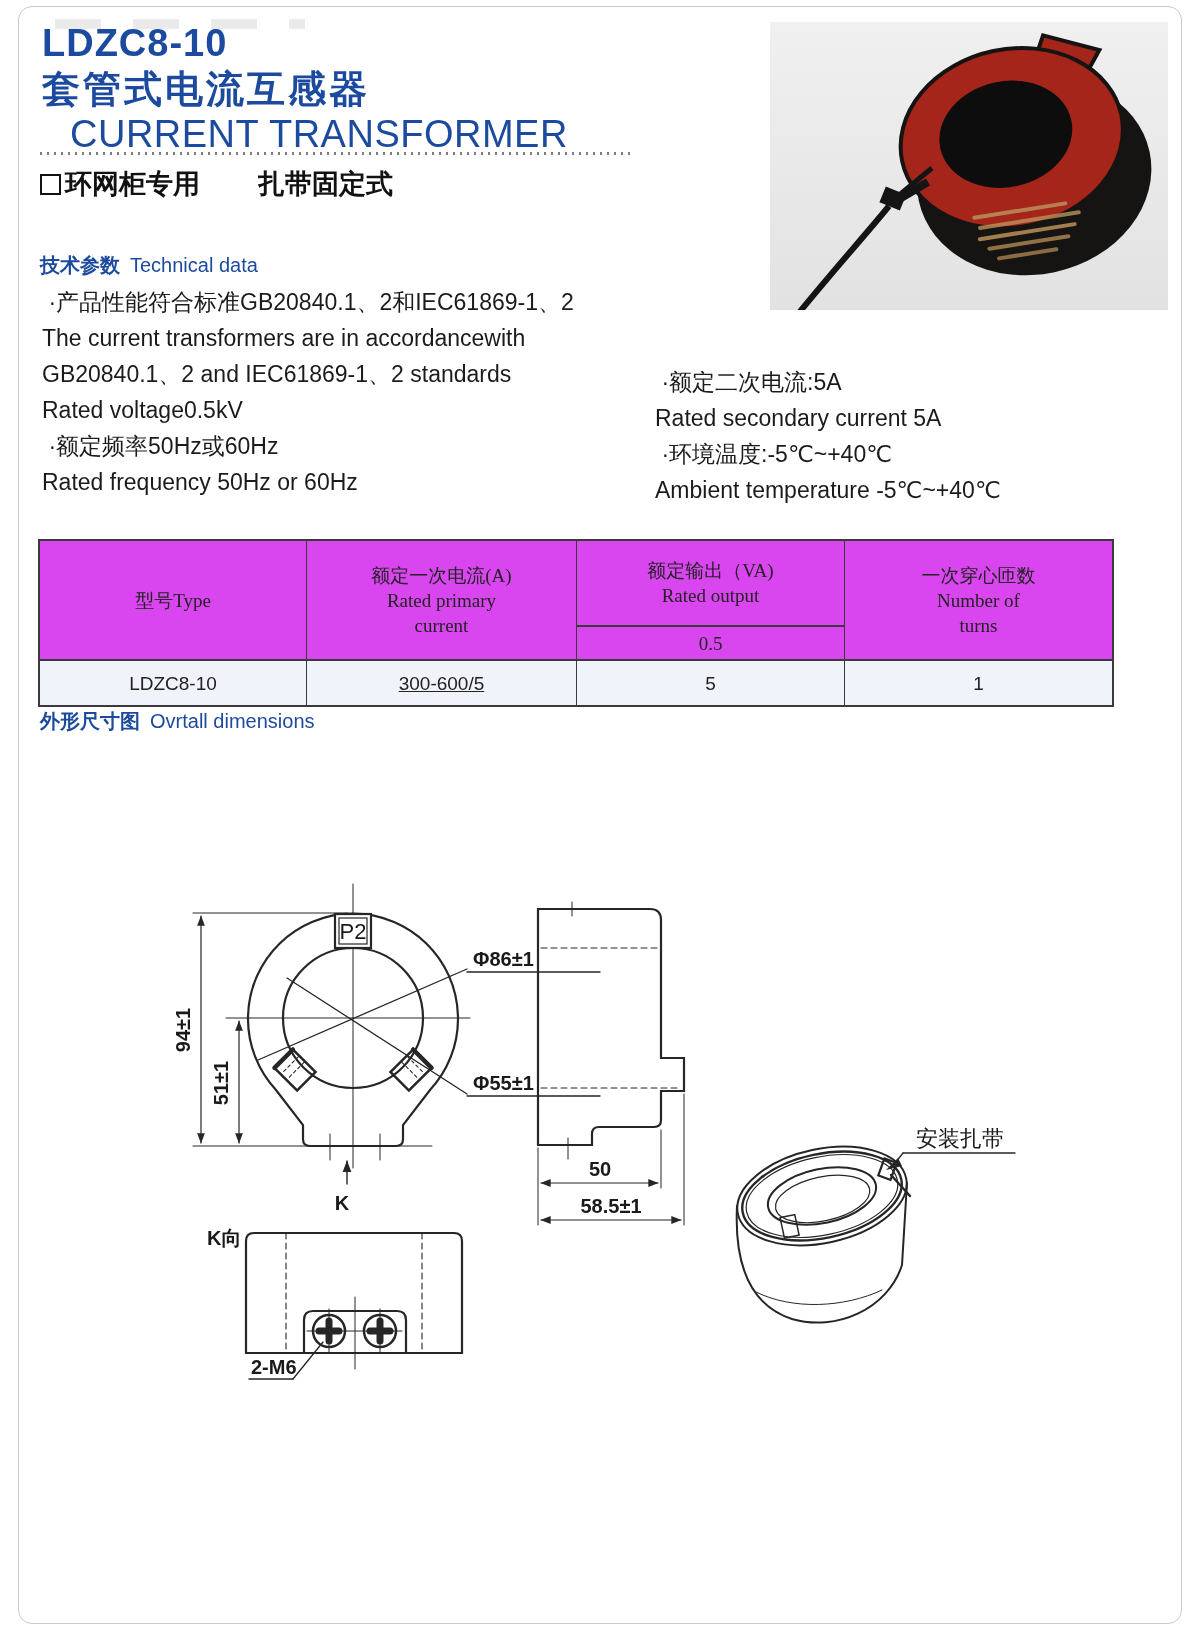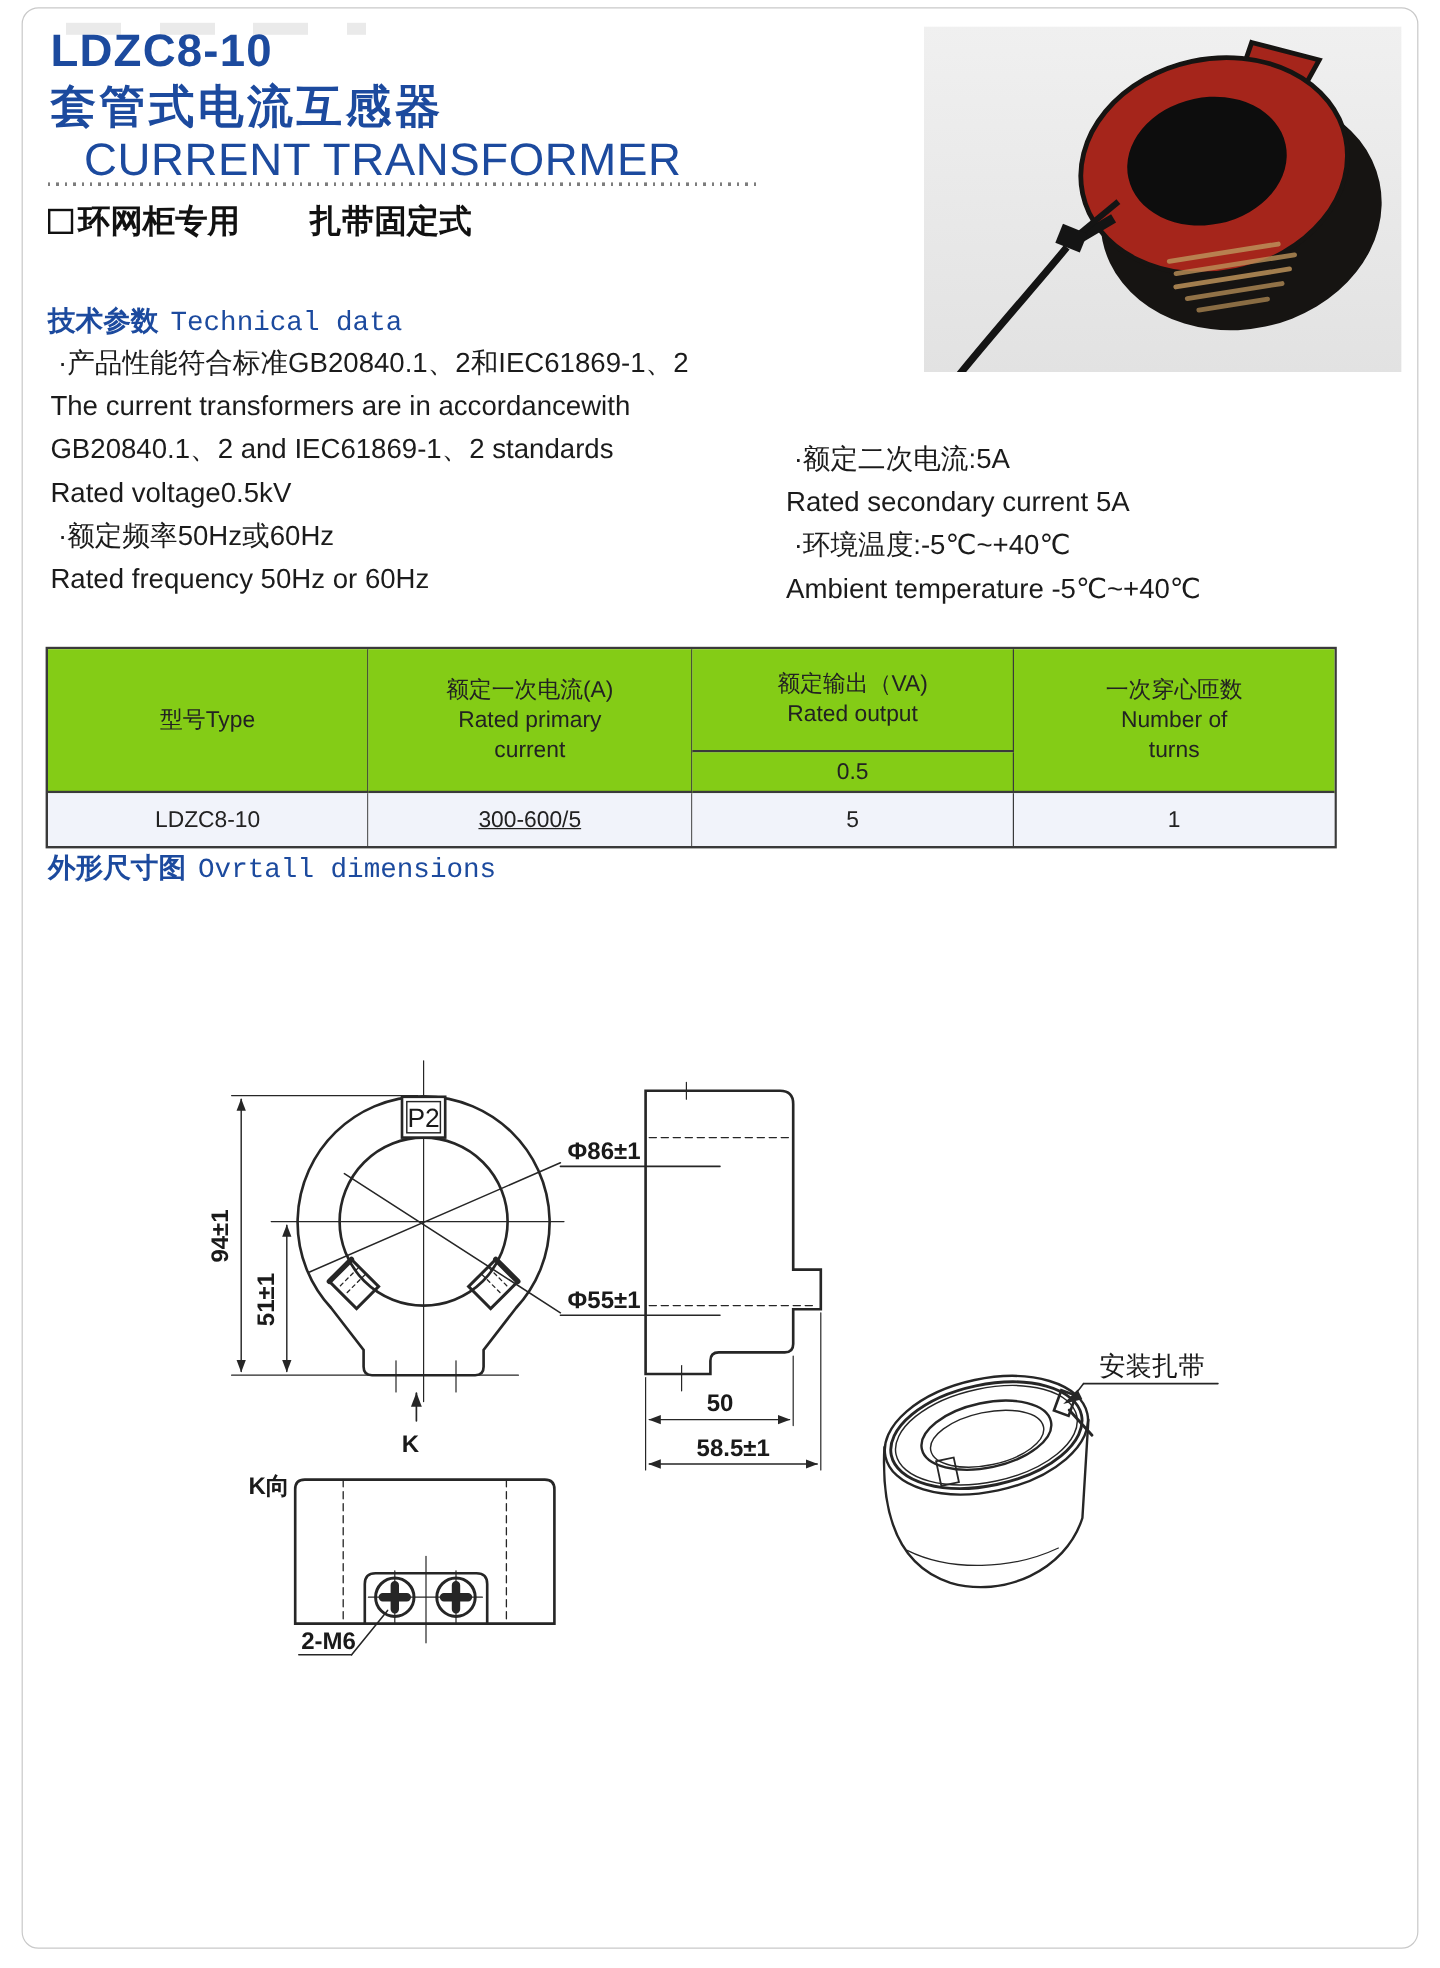"技术参数 Technical data" .sec-h { font-family: Liberation Mono, monospace -> none; font-size: 23px -> 20px }
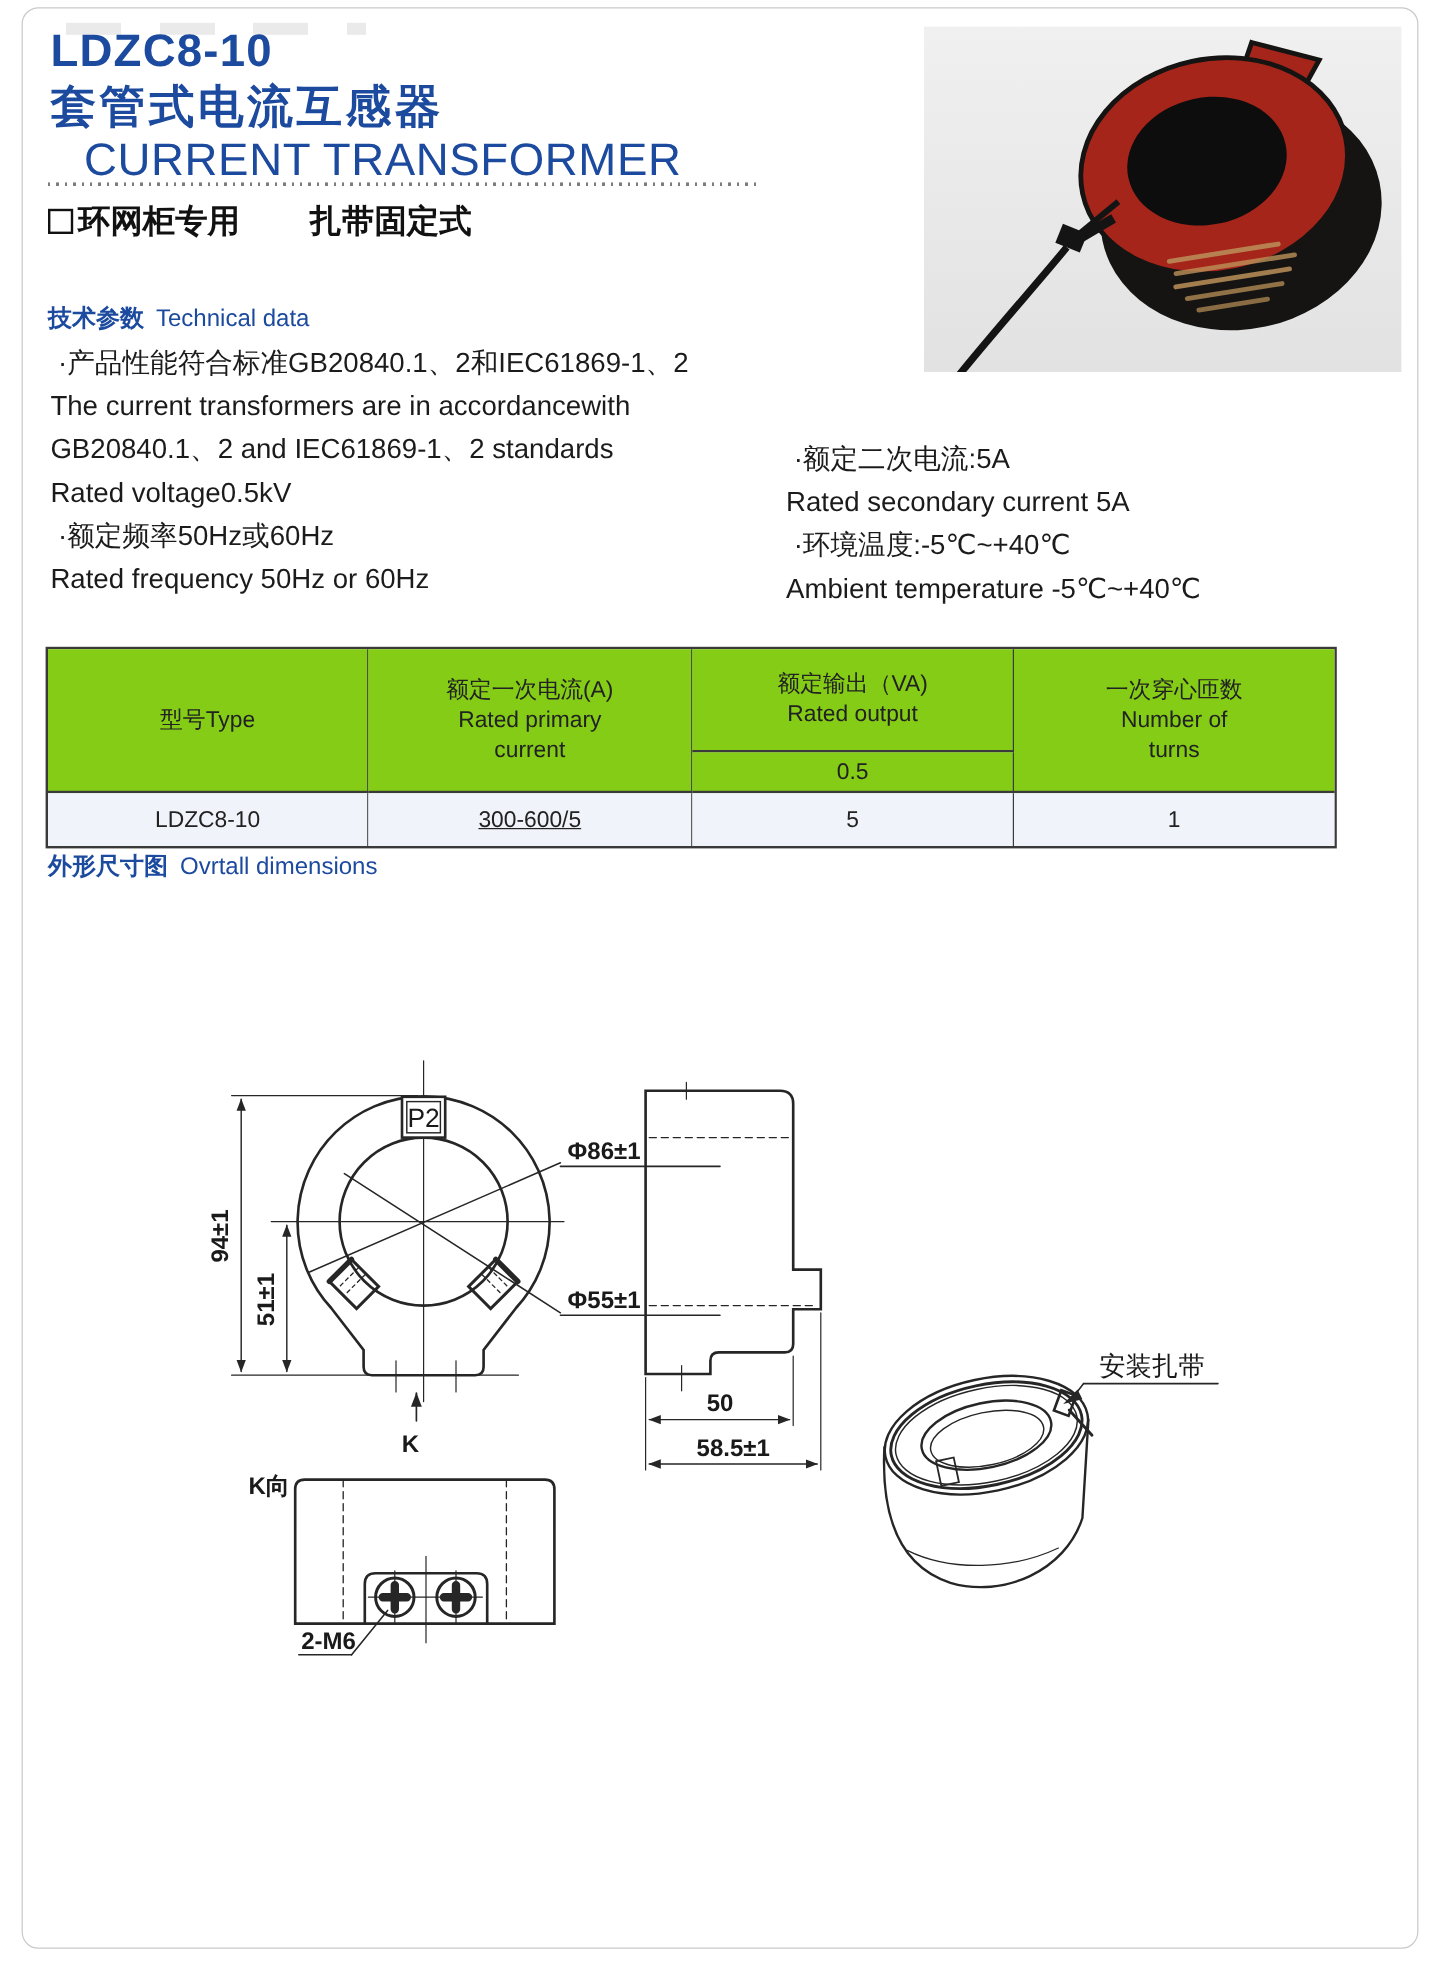"额定一次电流(A)" .h { background: #84cc16 -> #d946ef; font-family: none -> Liberation Serif, serif }
